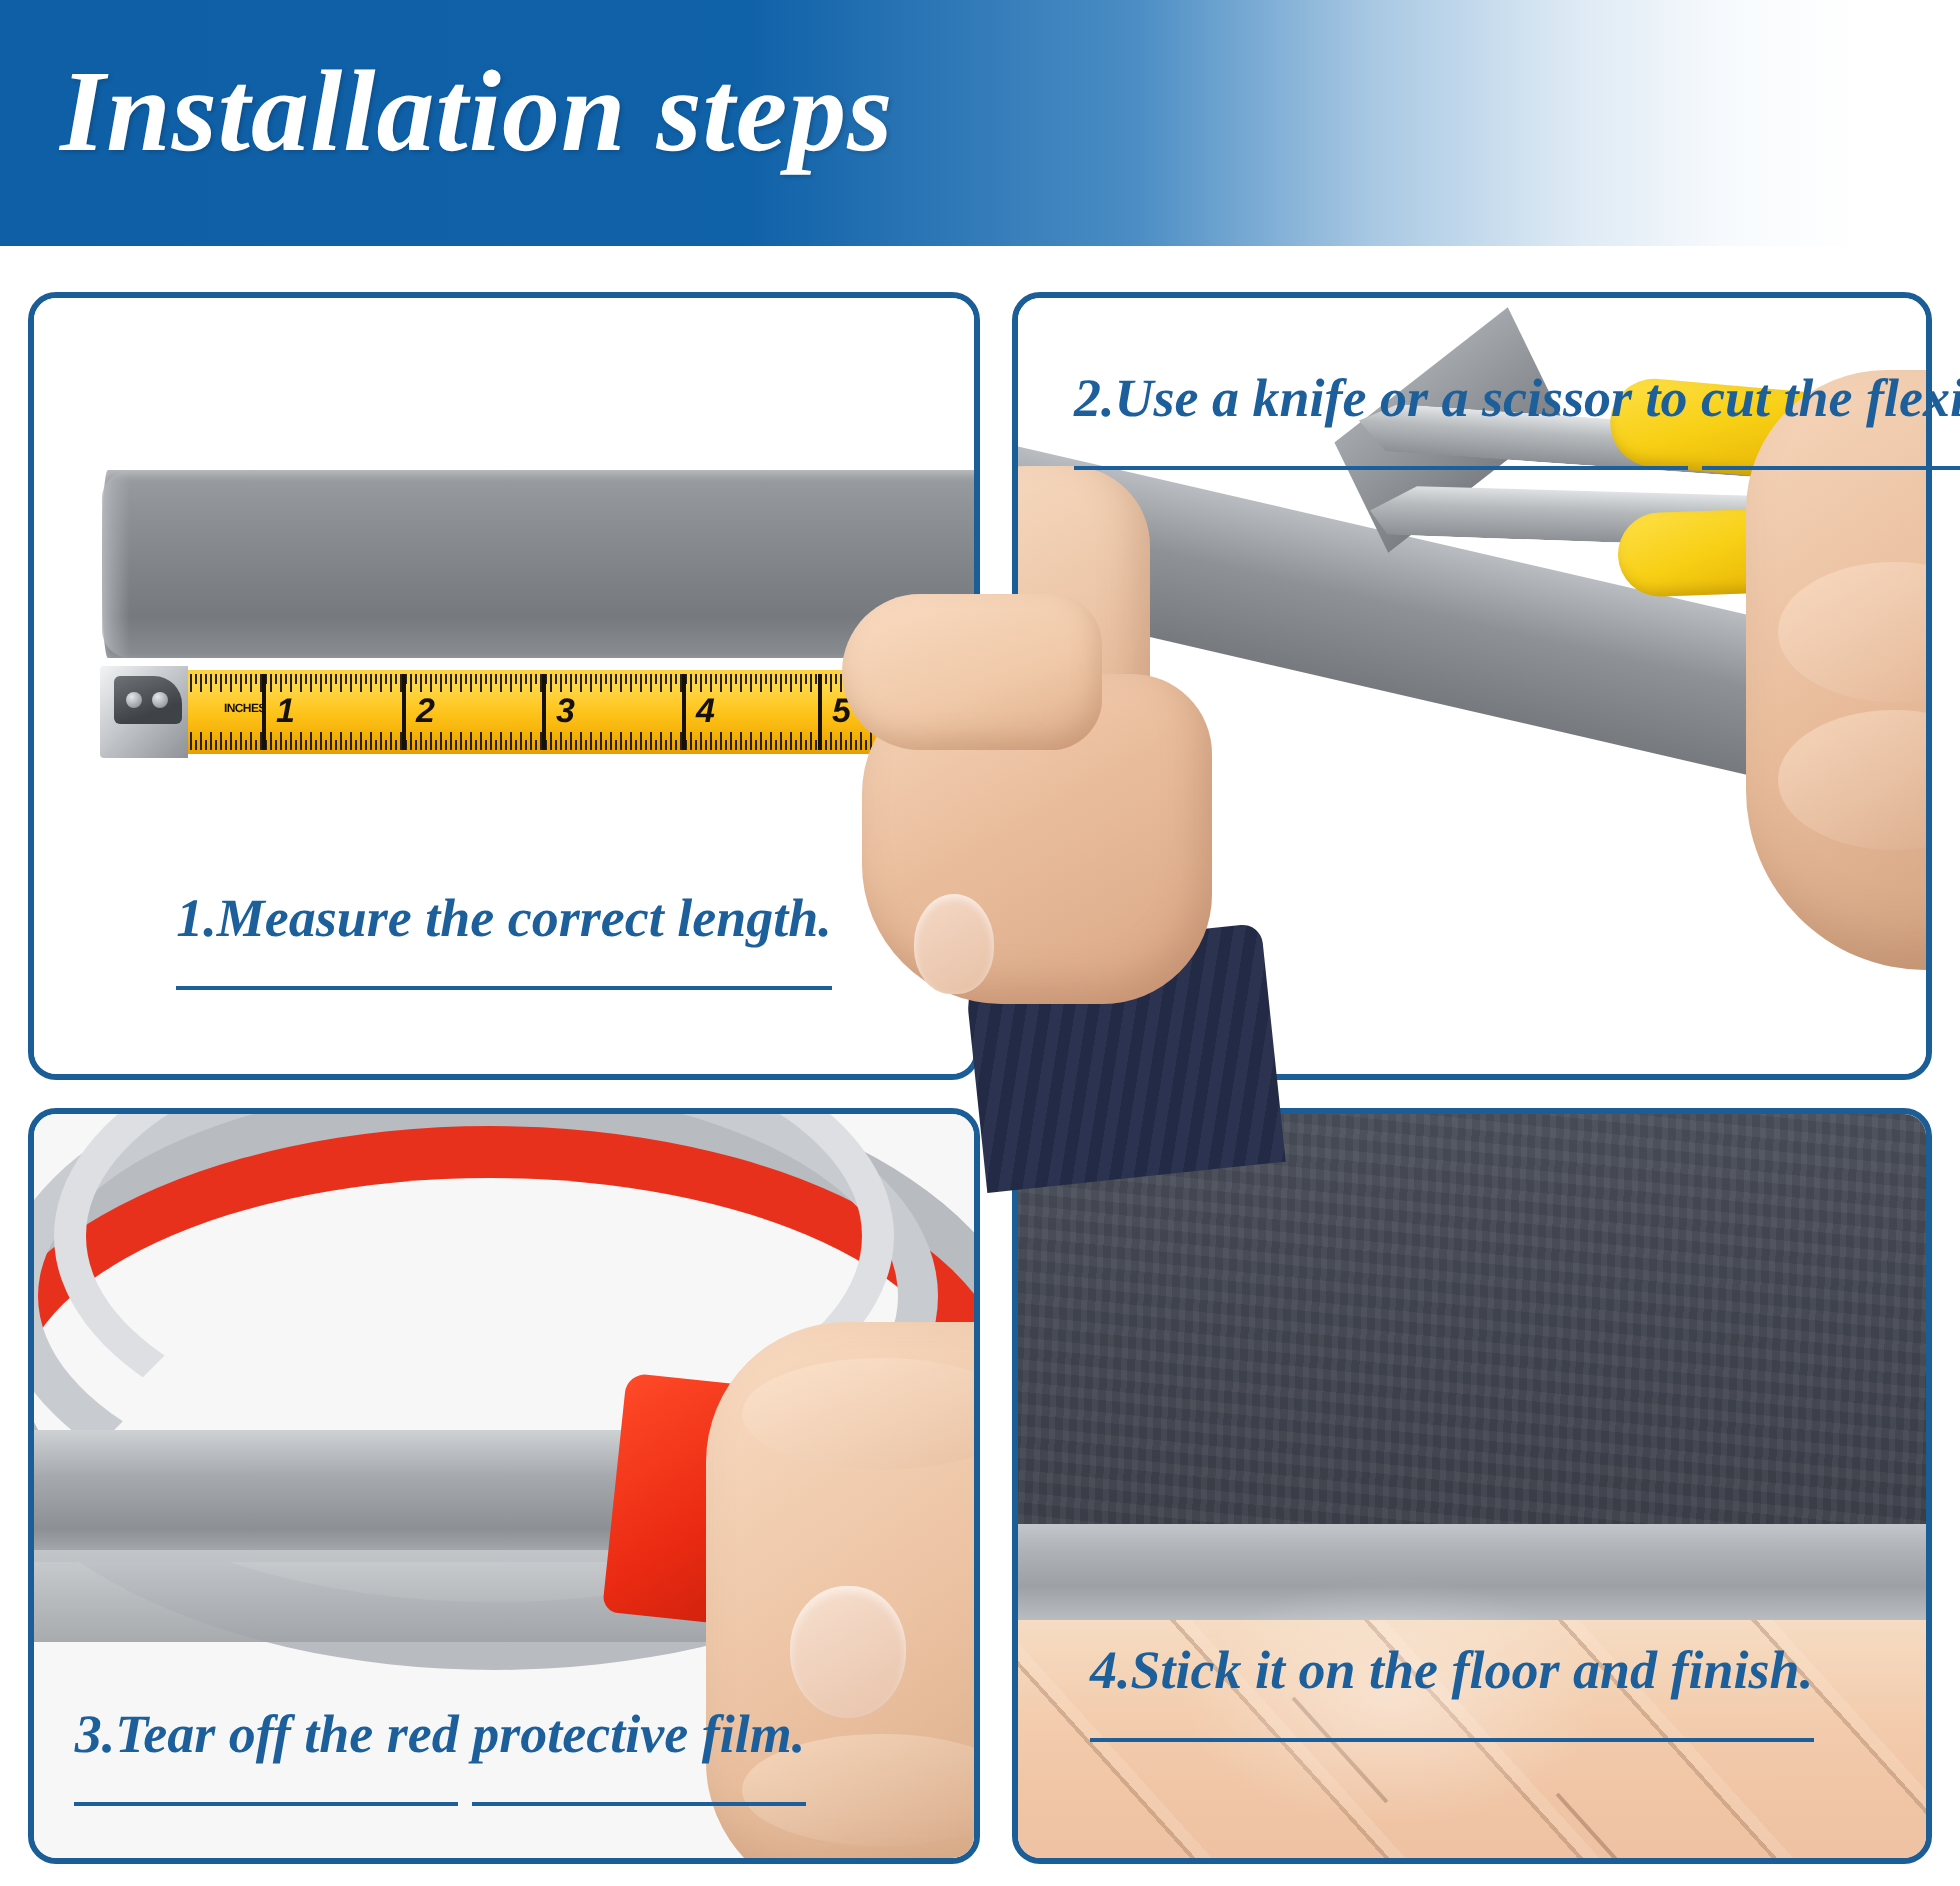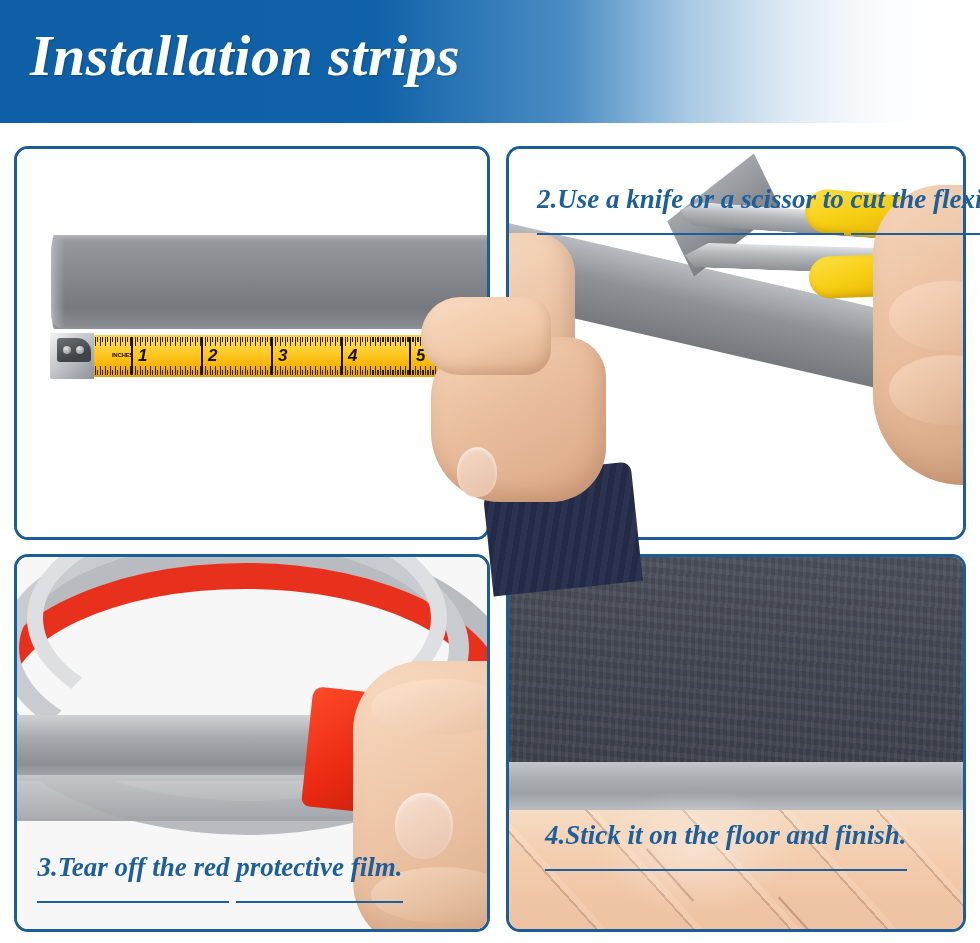"Installation strips" div.header-title { text: strips -> steps }
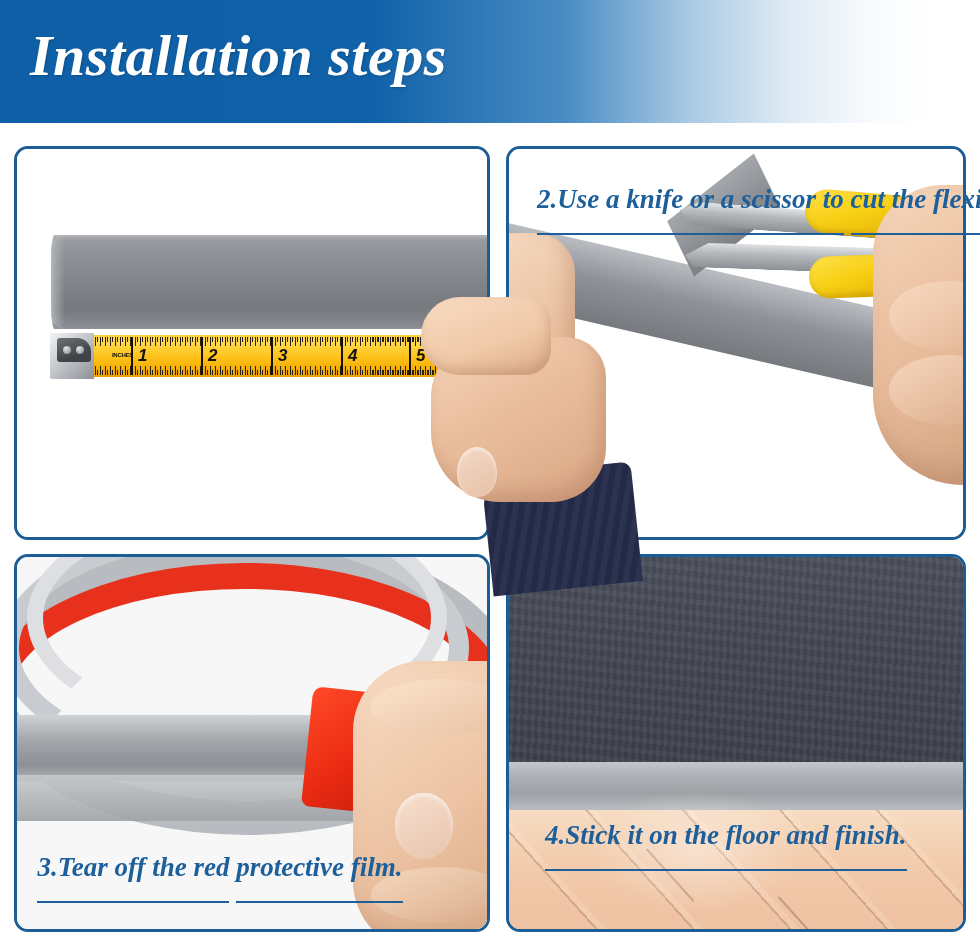"1.Measure the correct length." div.caption { html: none -> <div> <span>1.Measure the correct length.</span> </div> }
